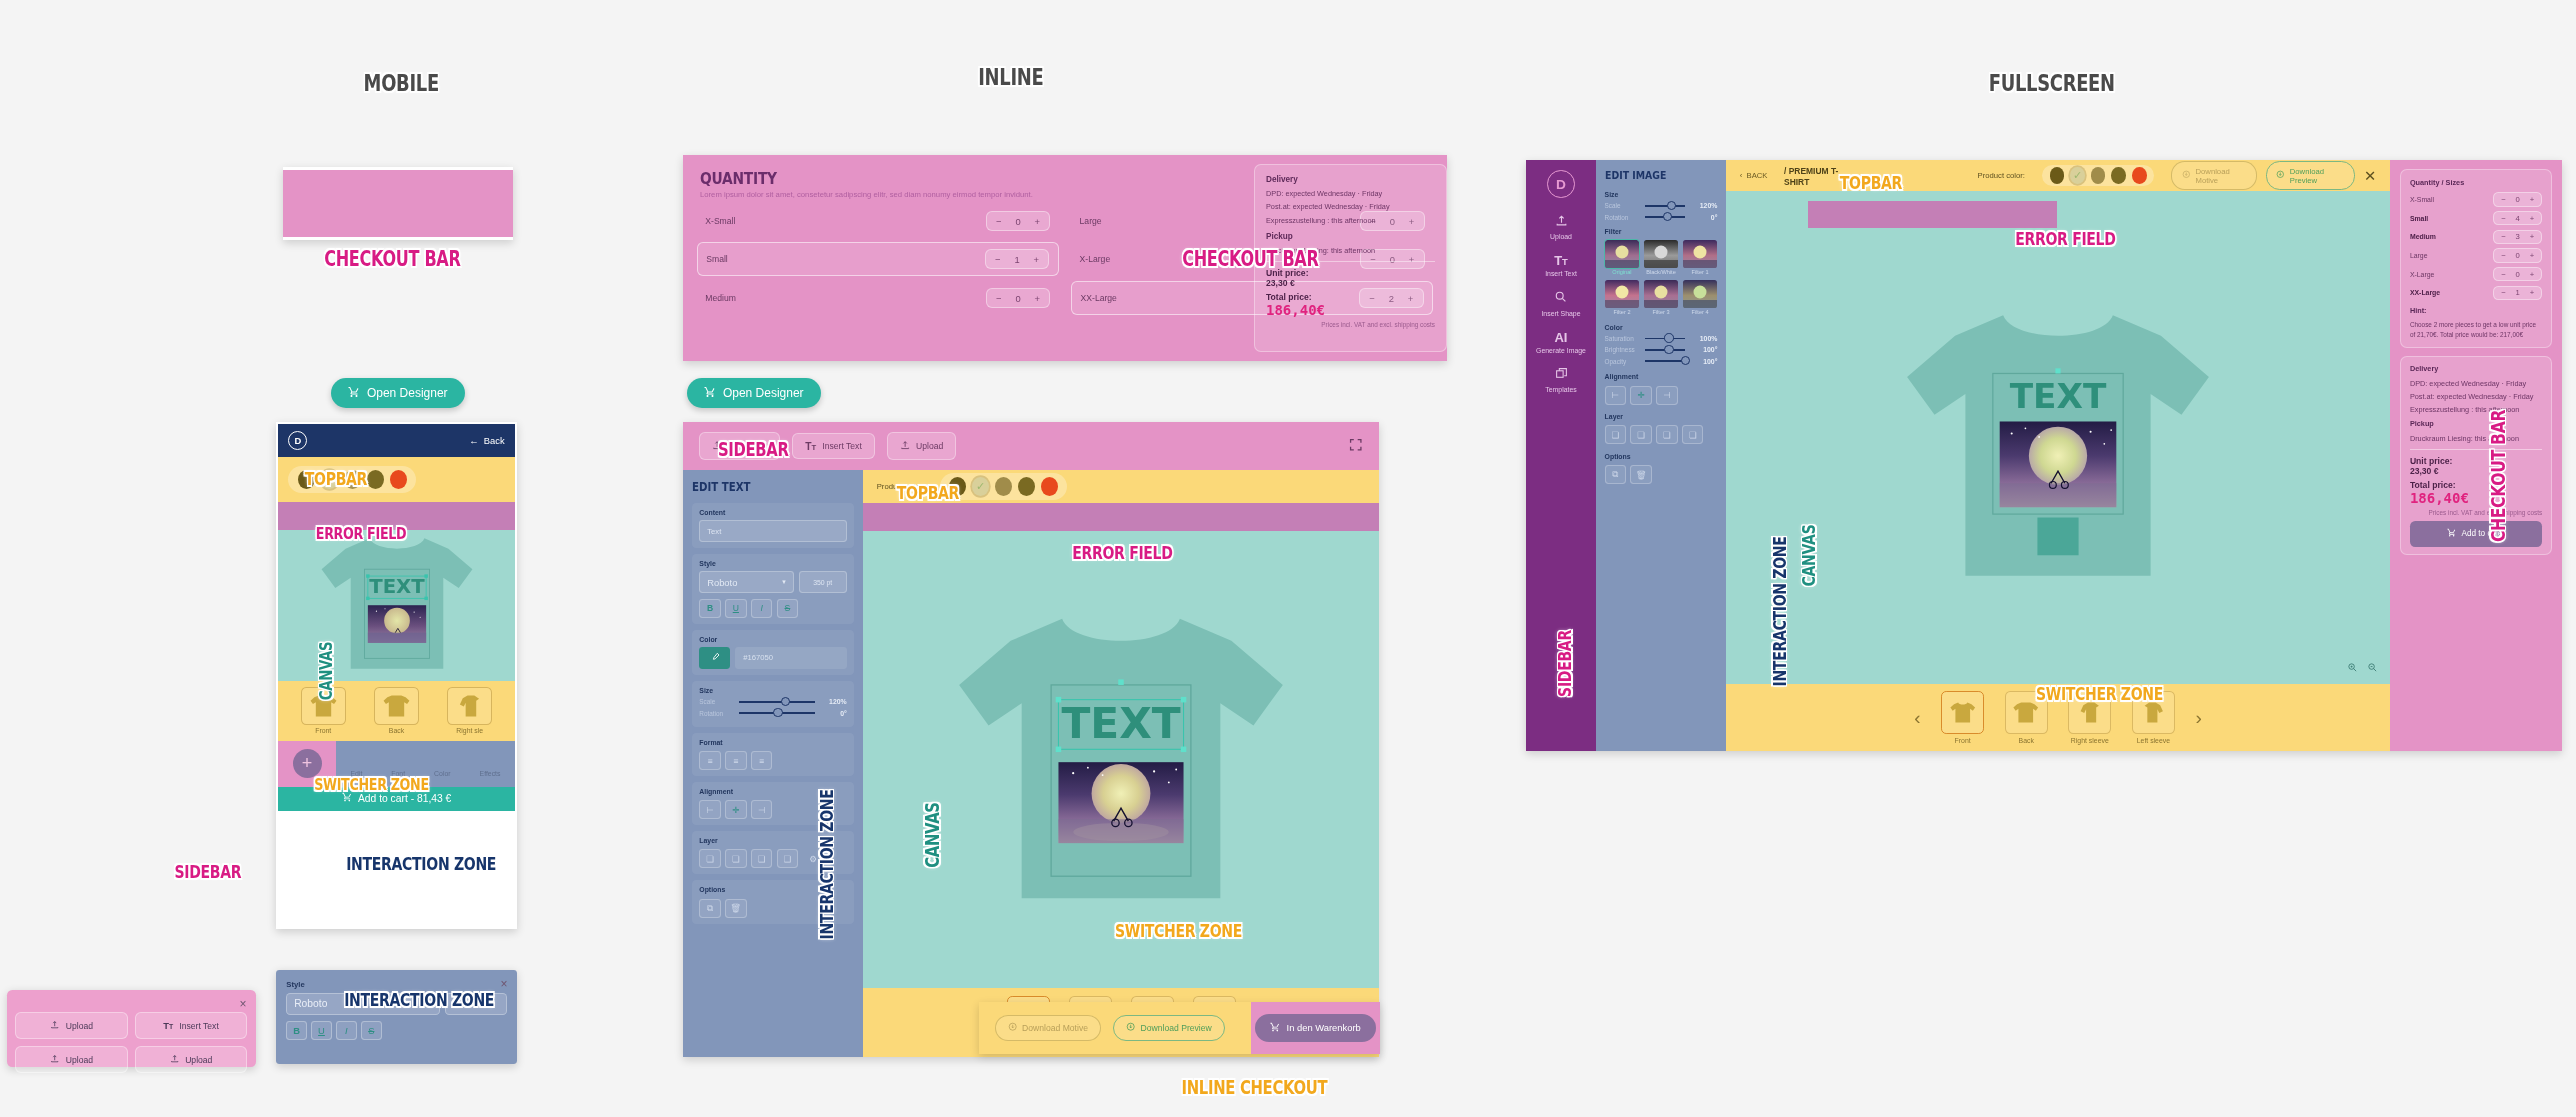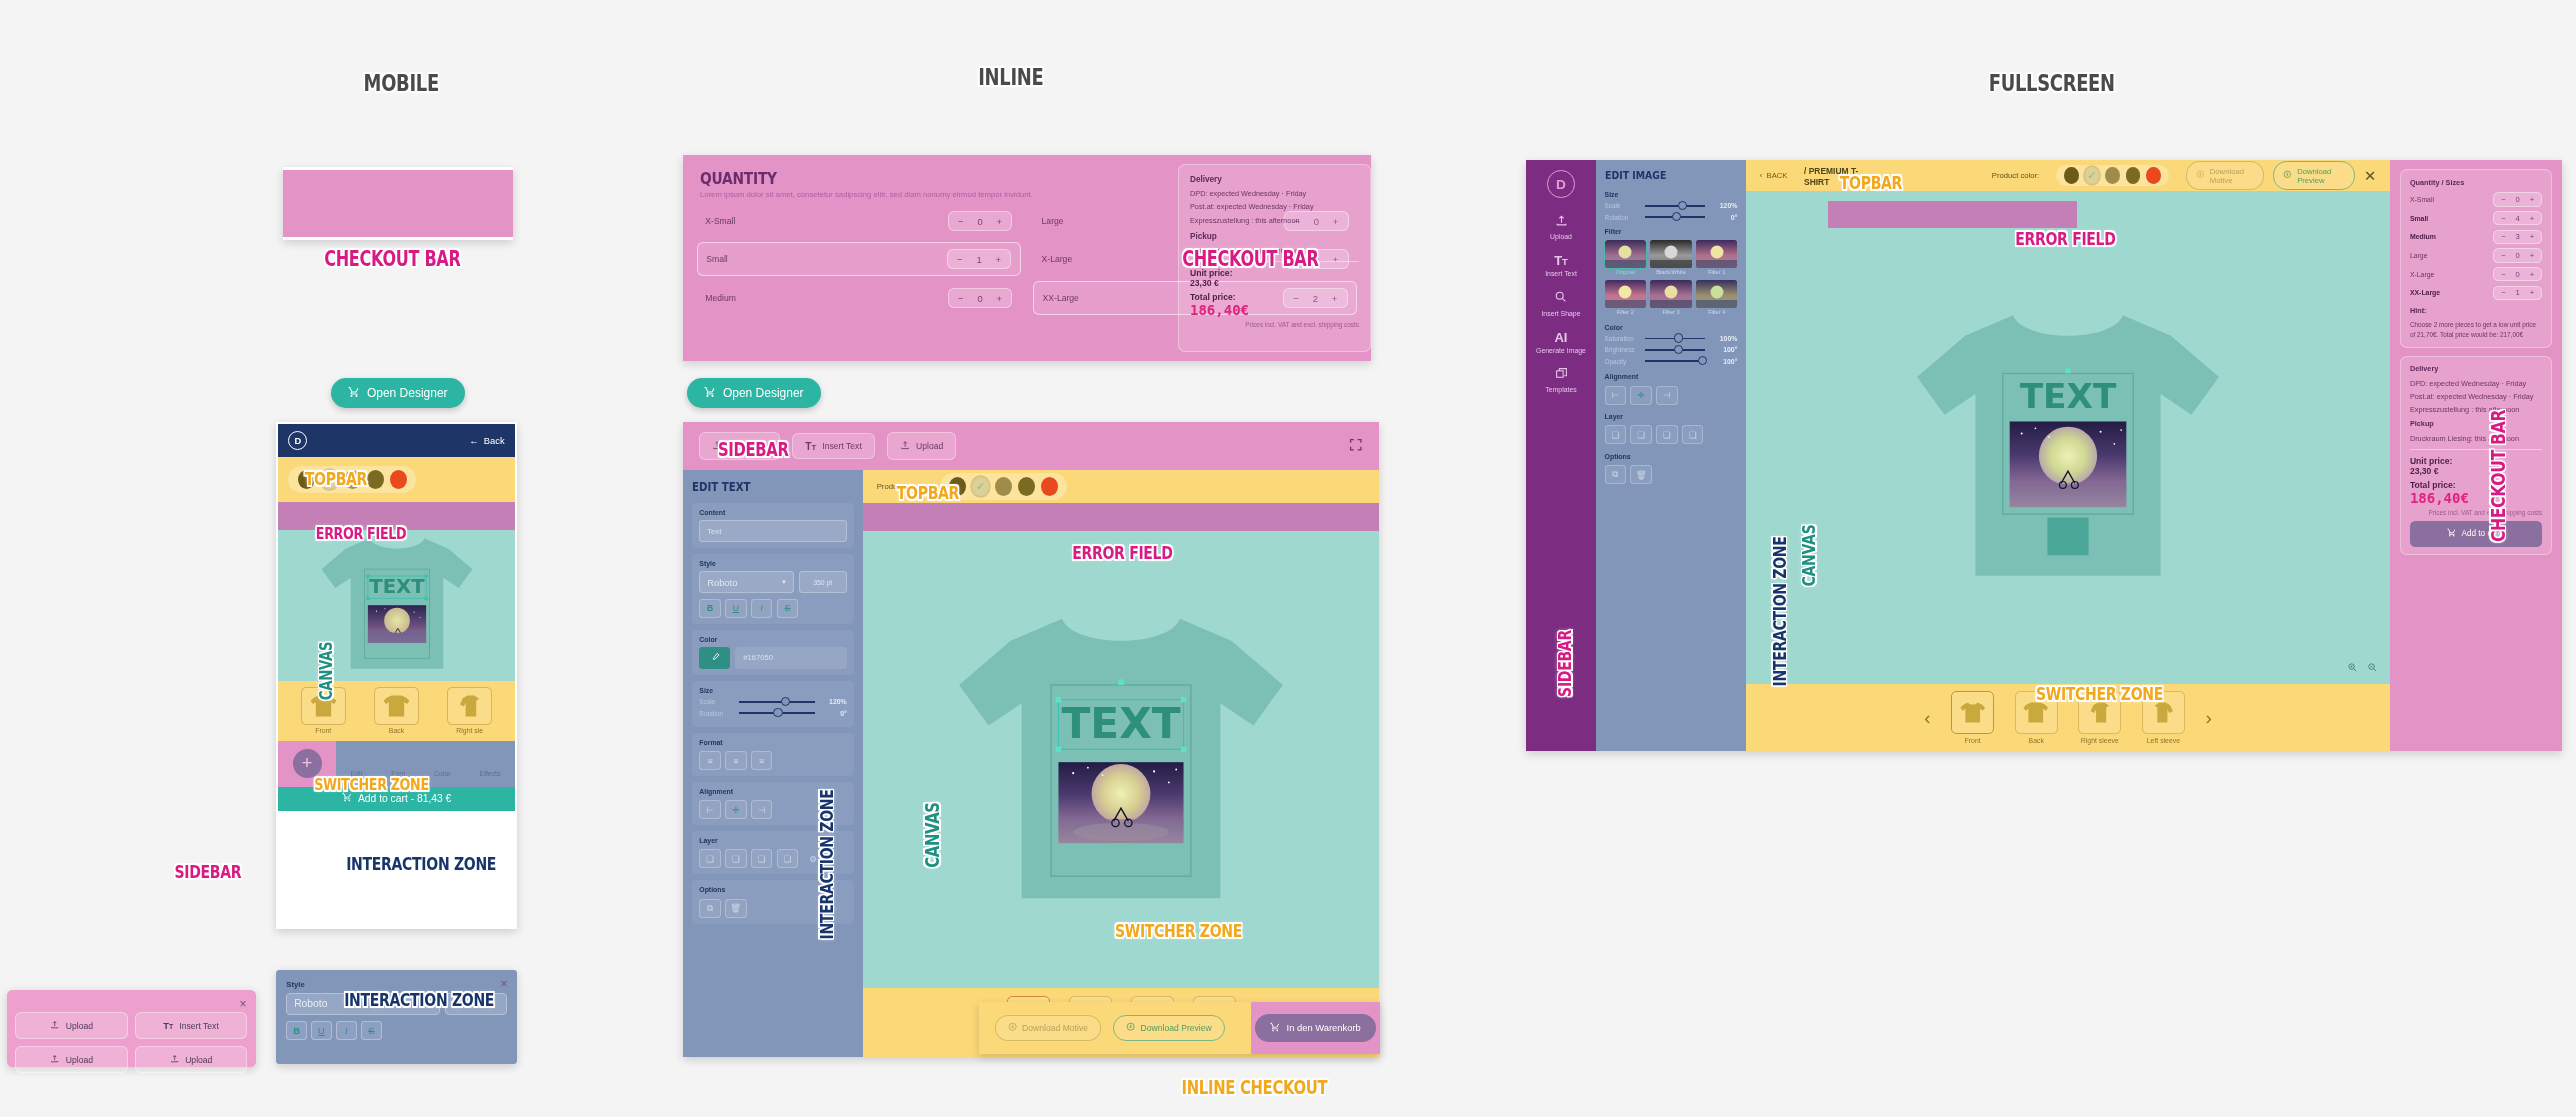"QUANTITY" #inline-quantity-card { width: 688px -> 764px }
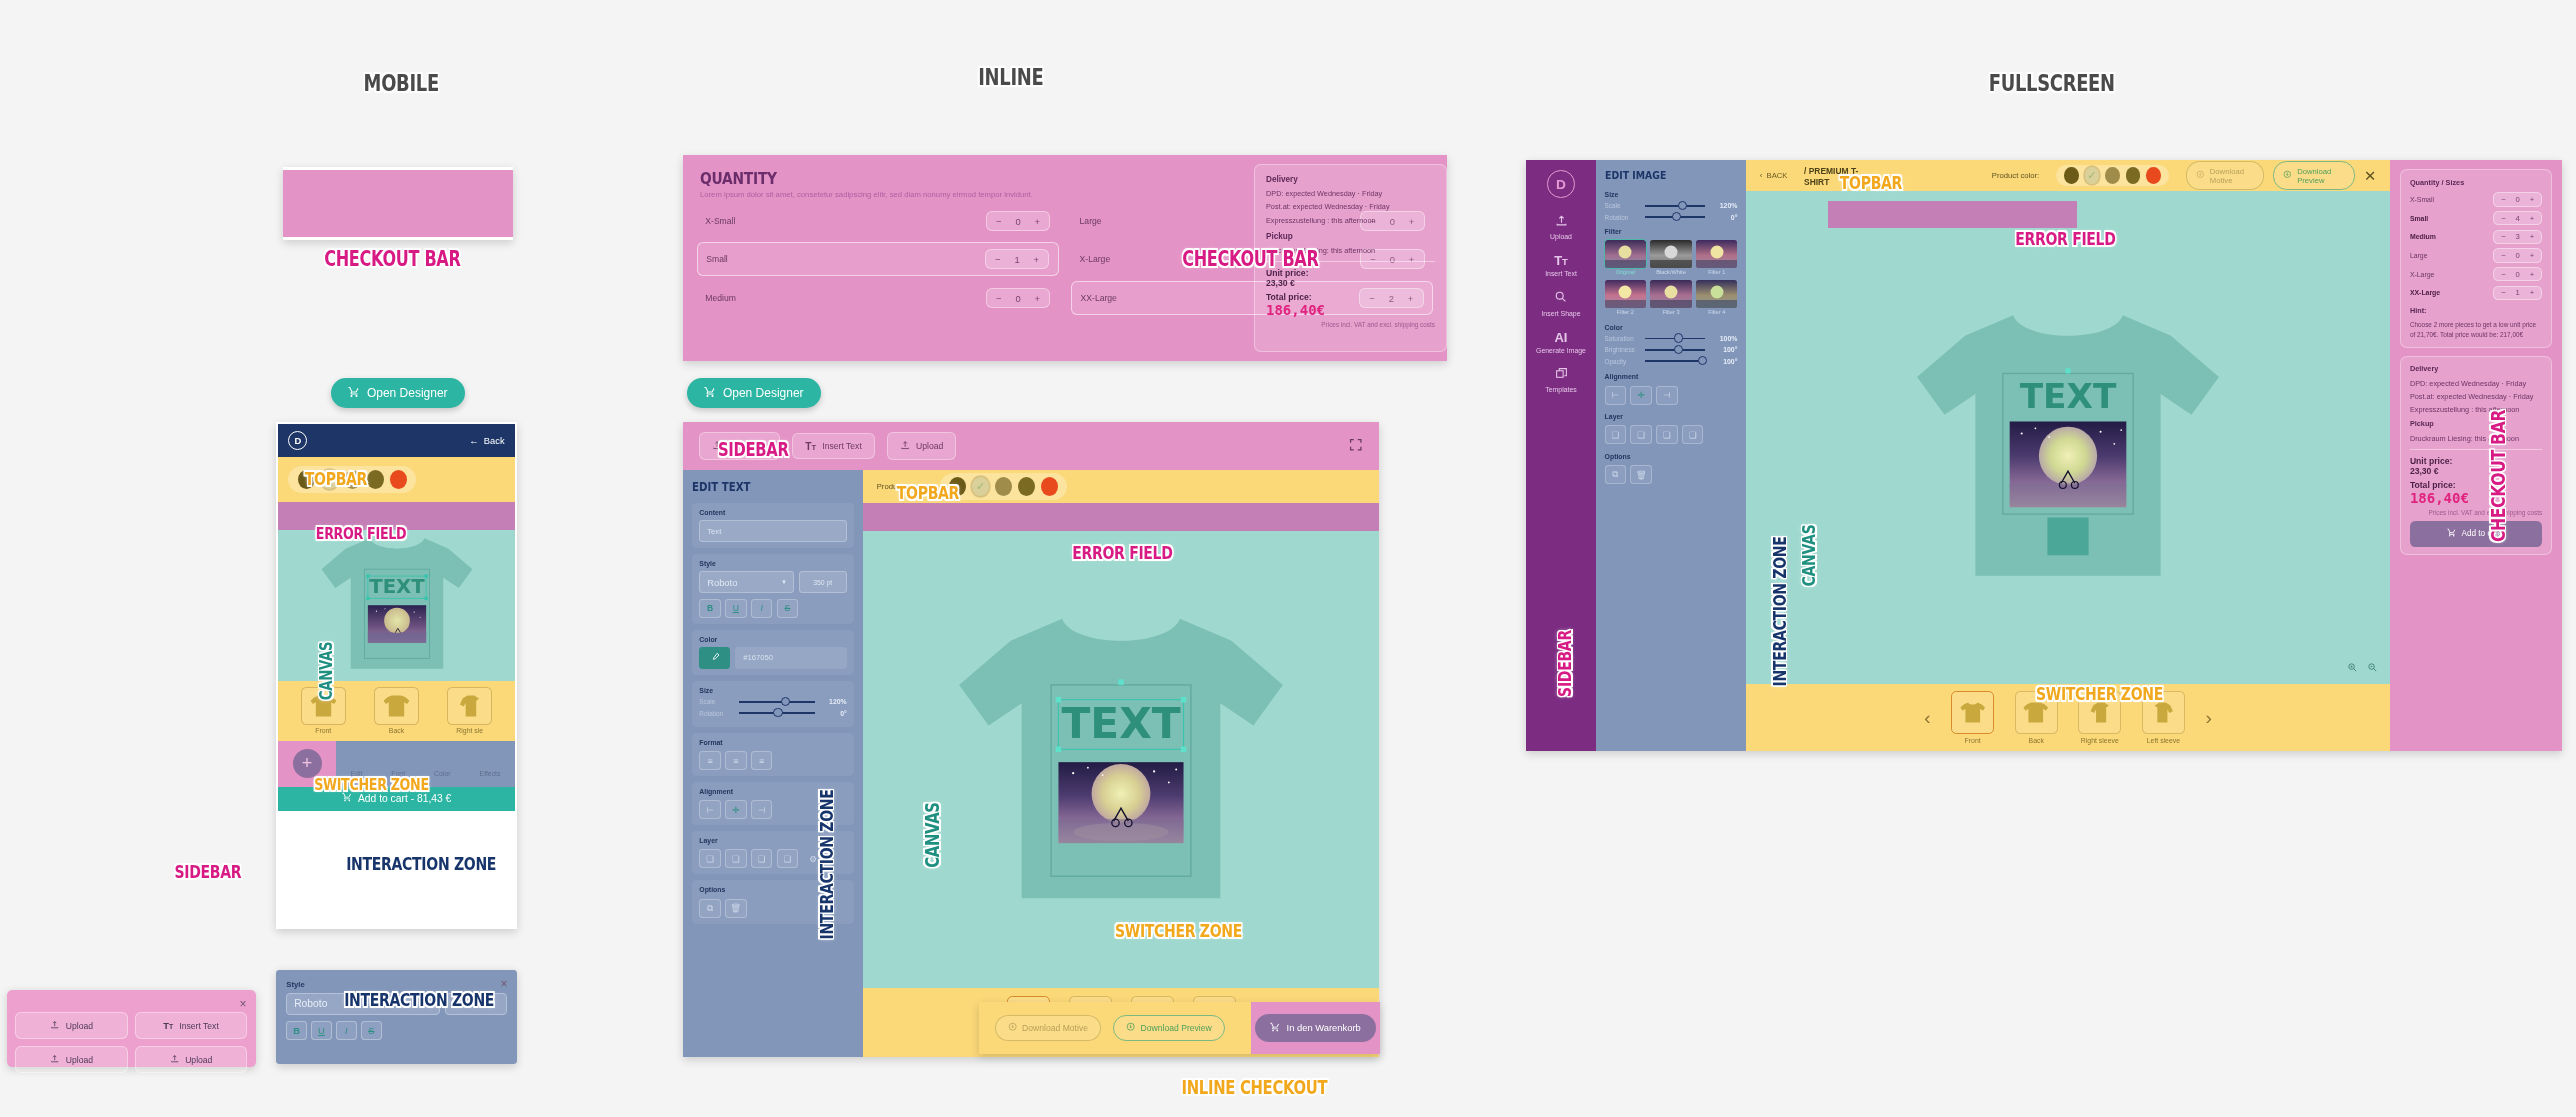"EDIT IMAGE" .fs-panel { width: 150px -> 130px }
